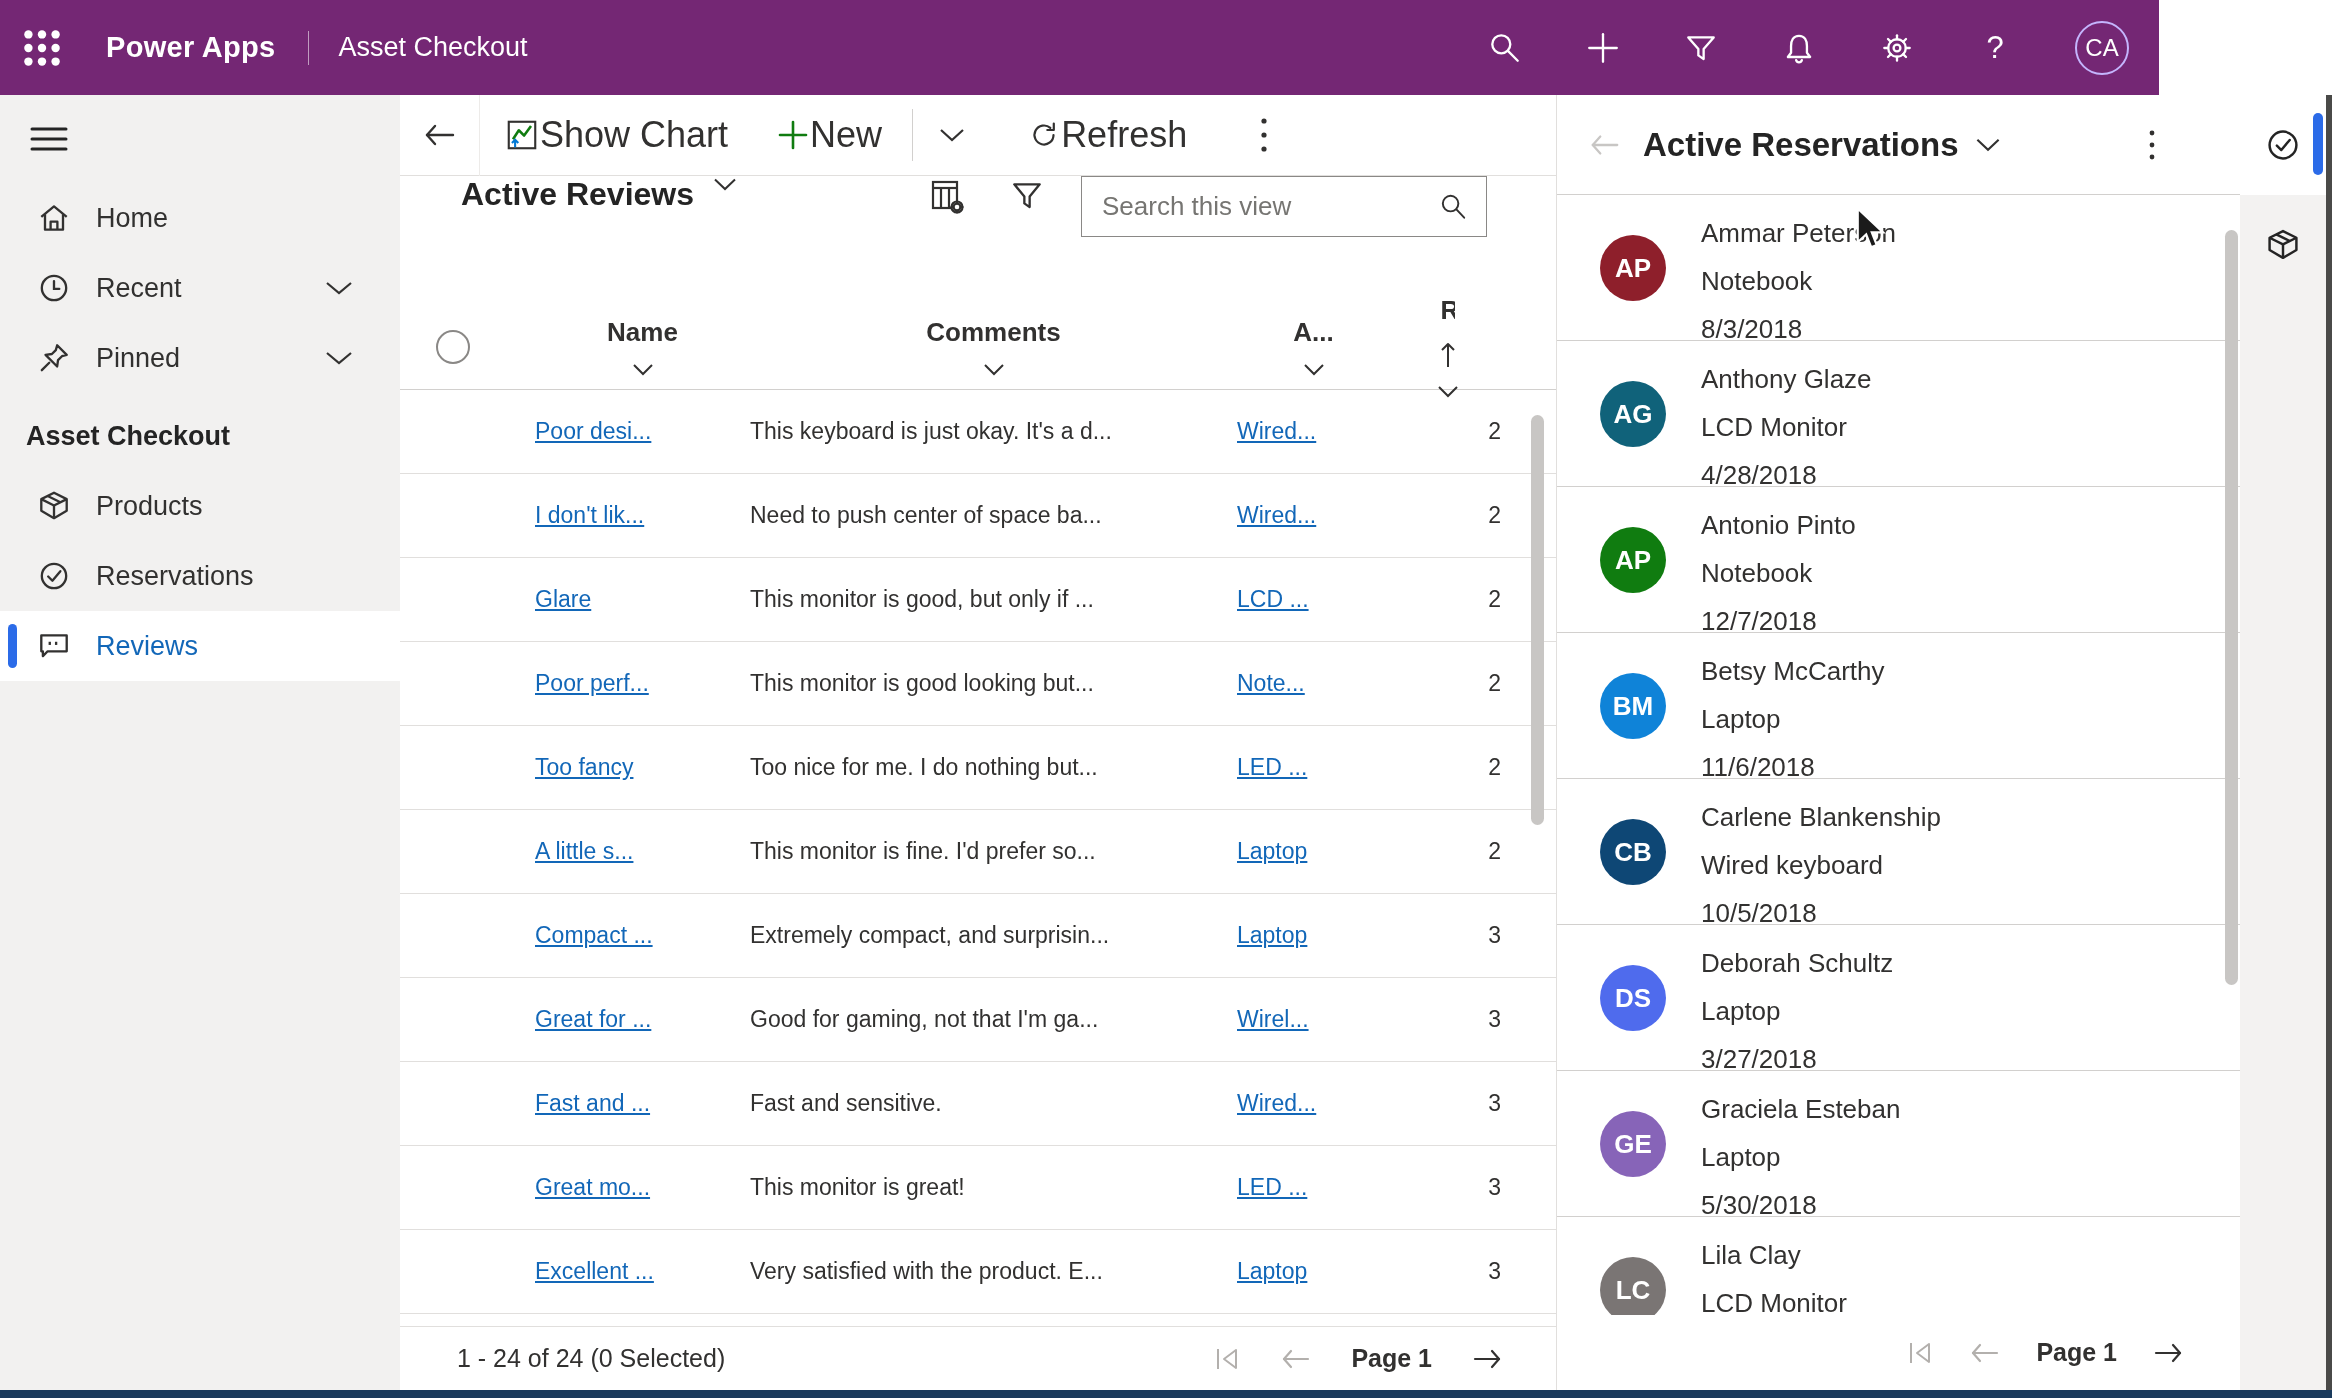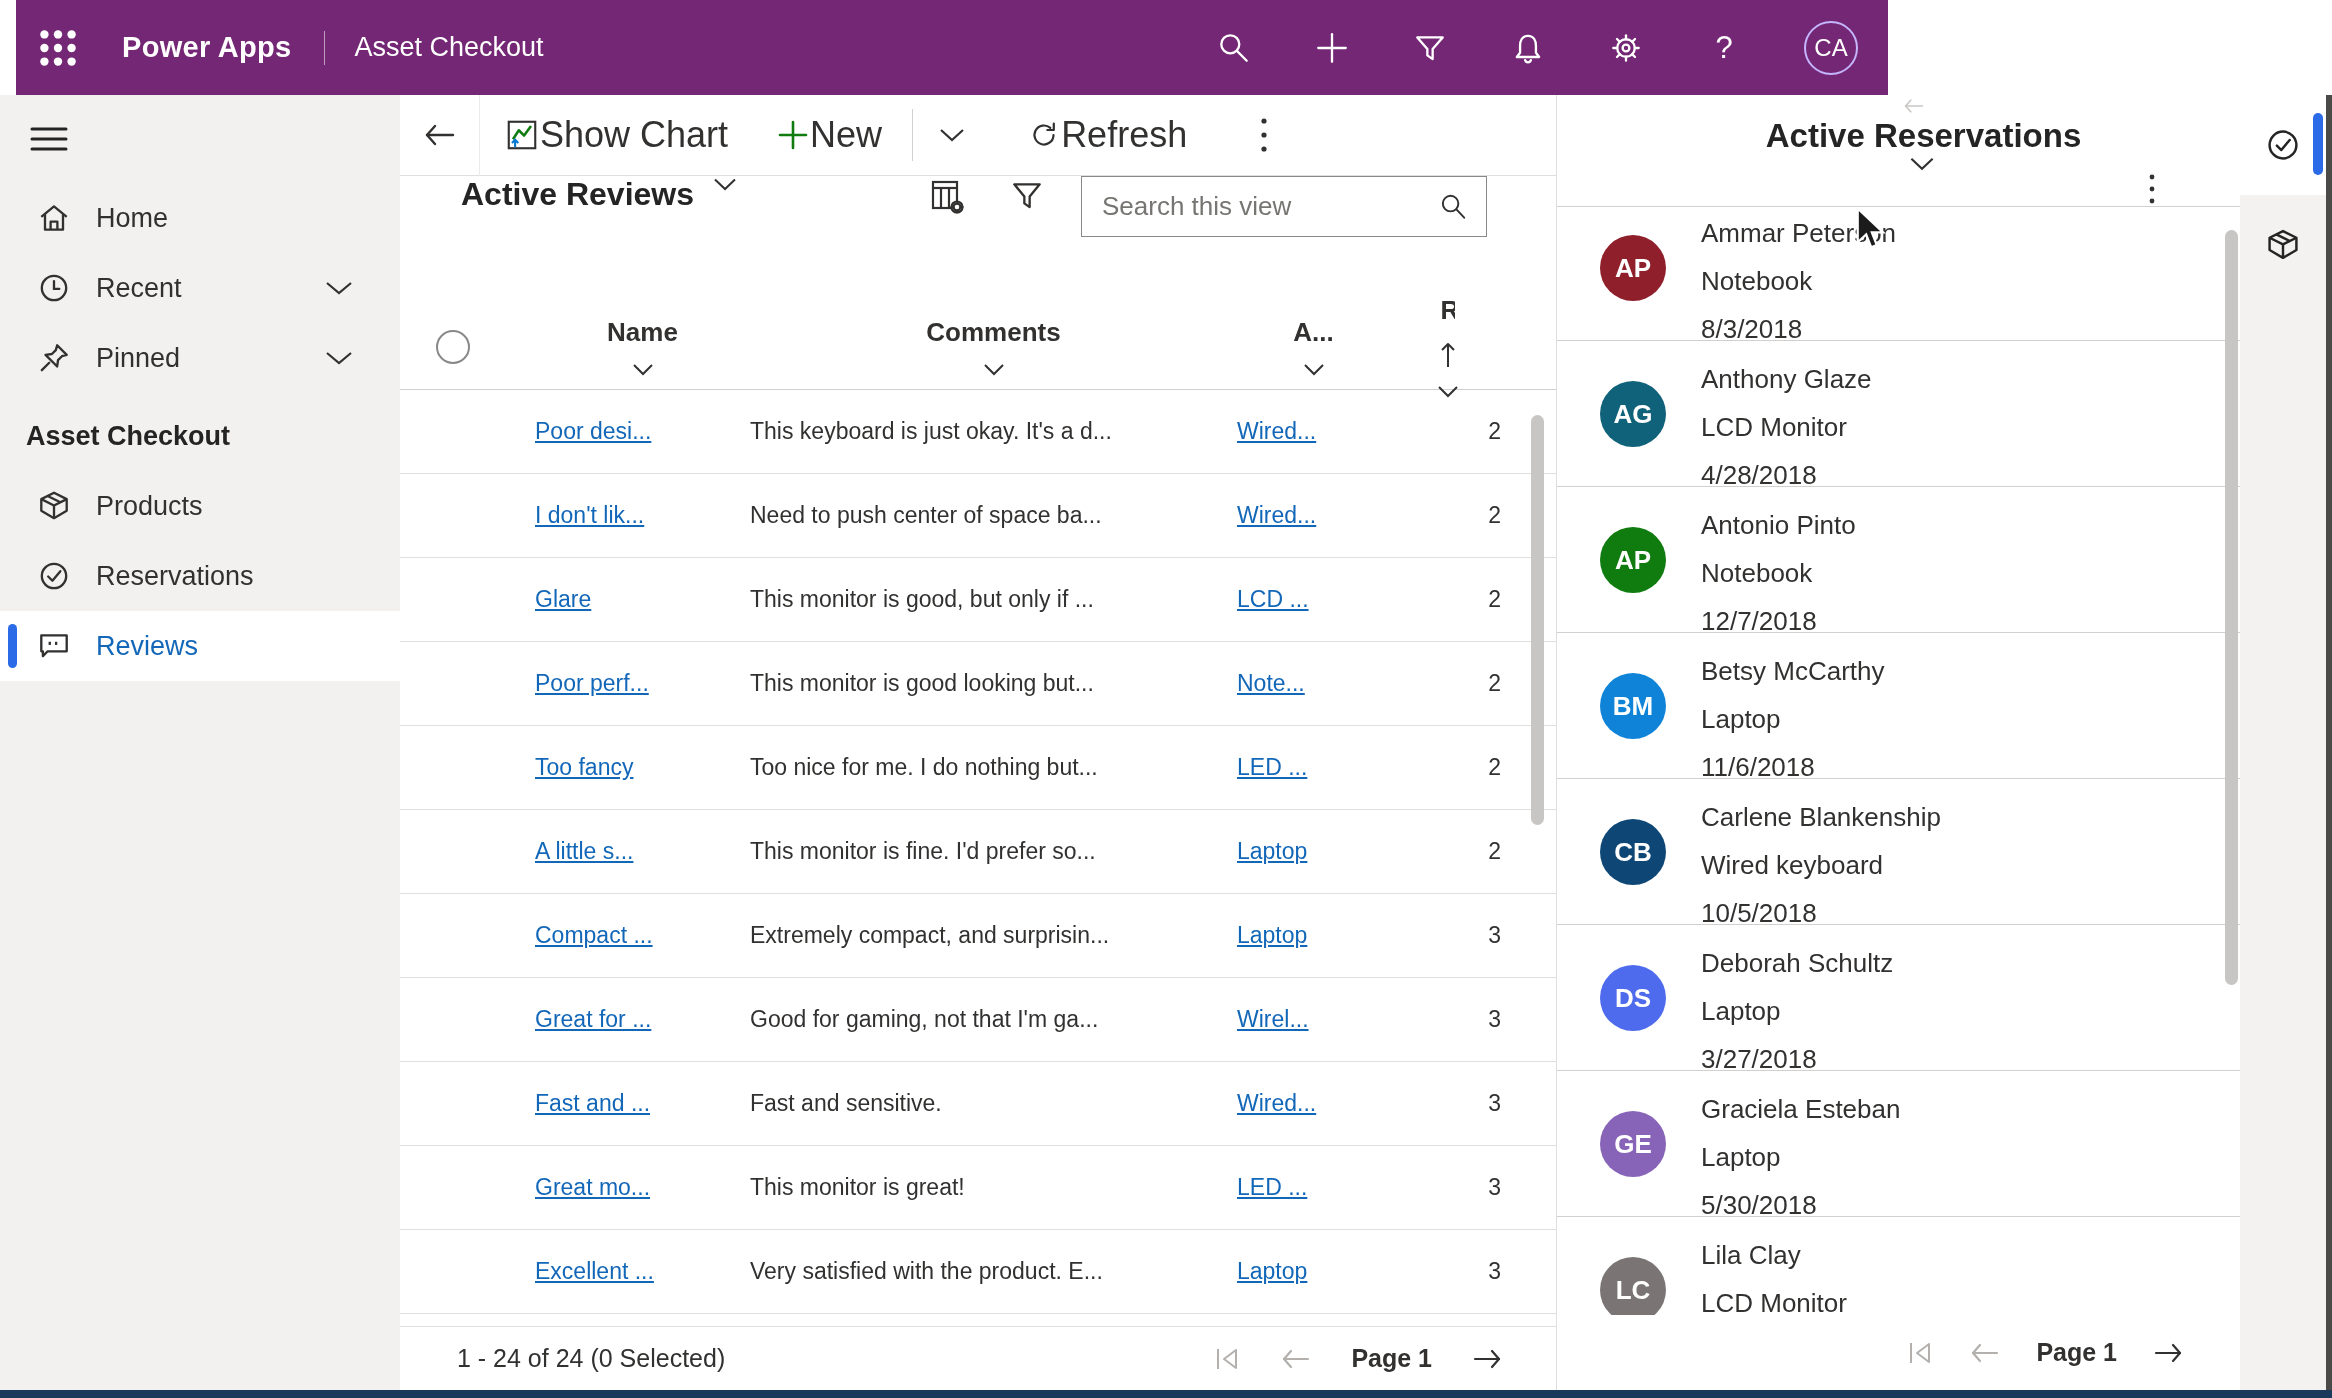"Power Apps" #topbar { margin-left: 16px -> none; width: 1872px -> 2159px }
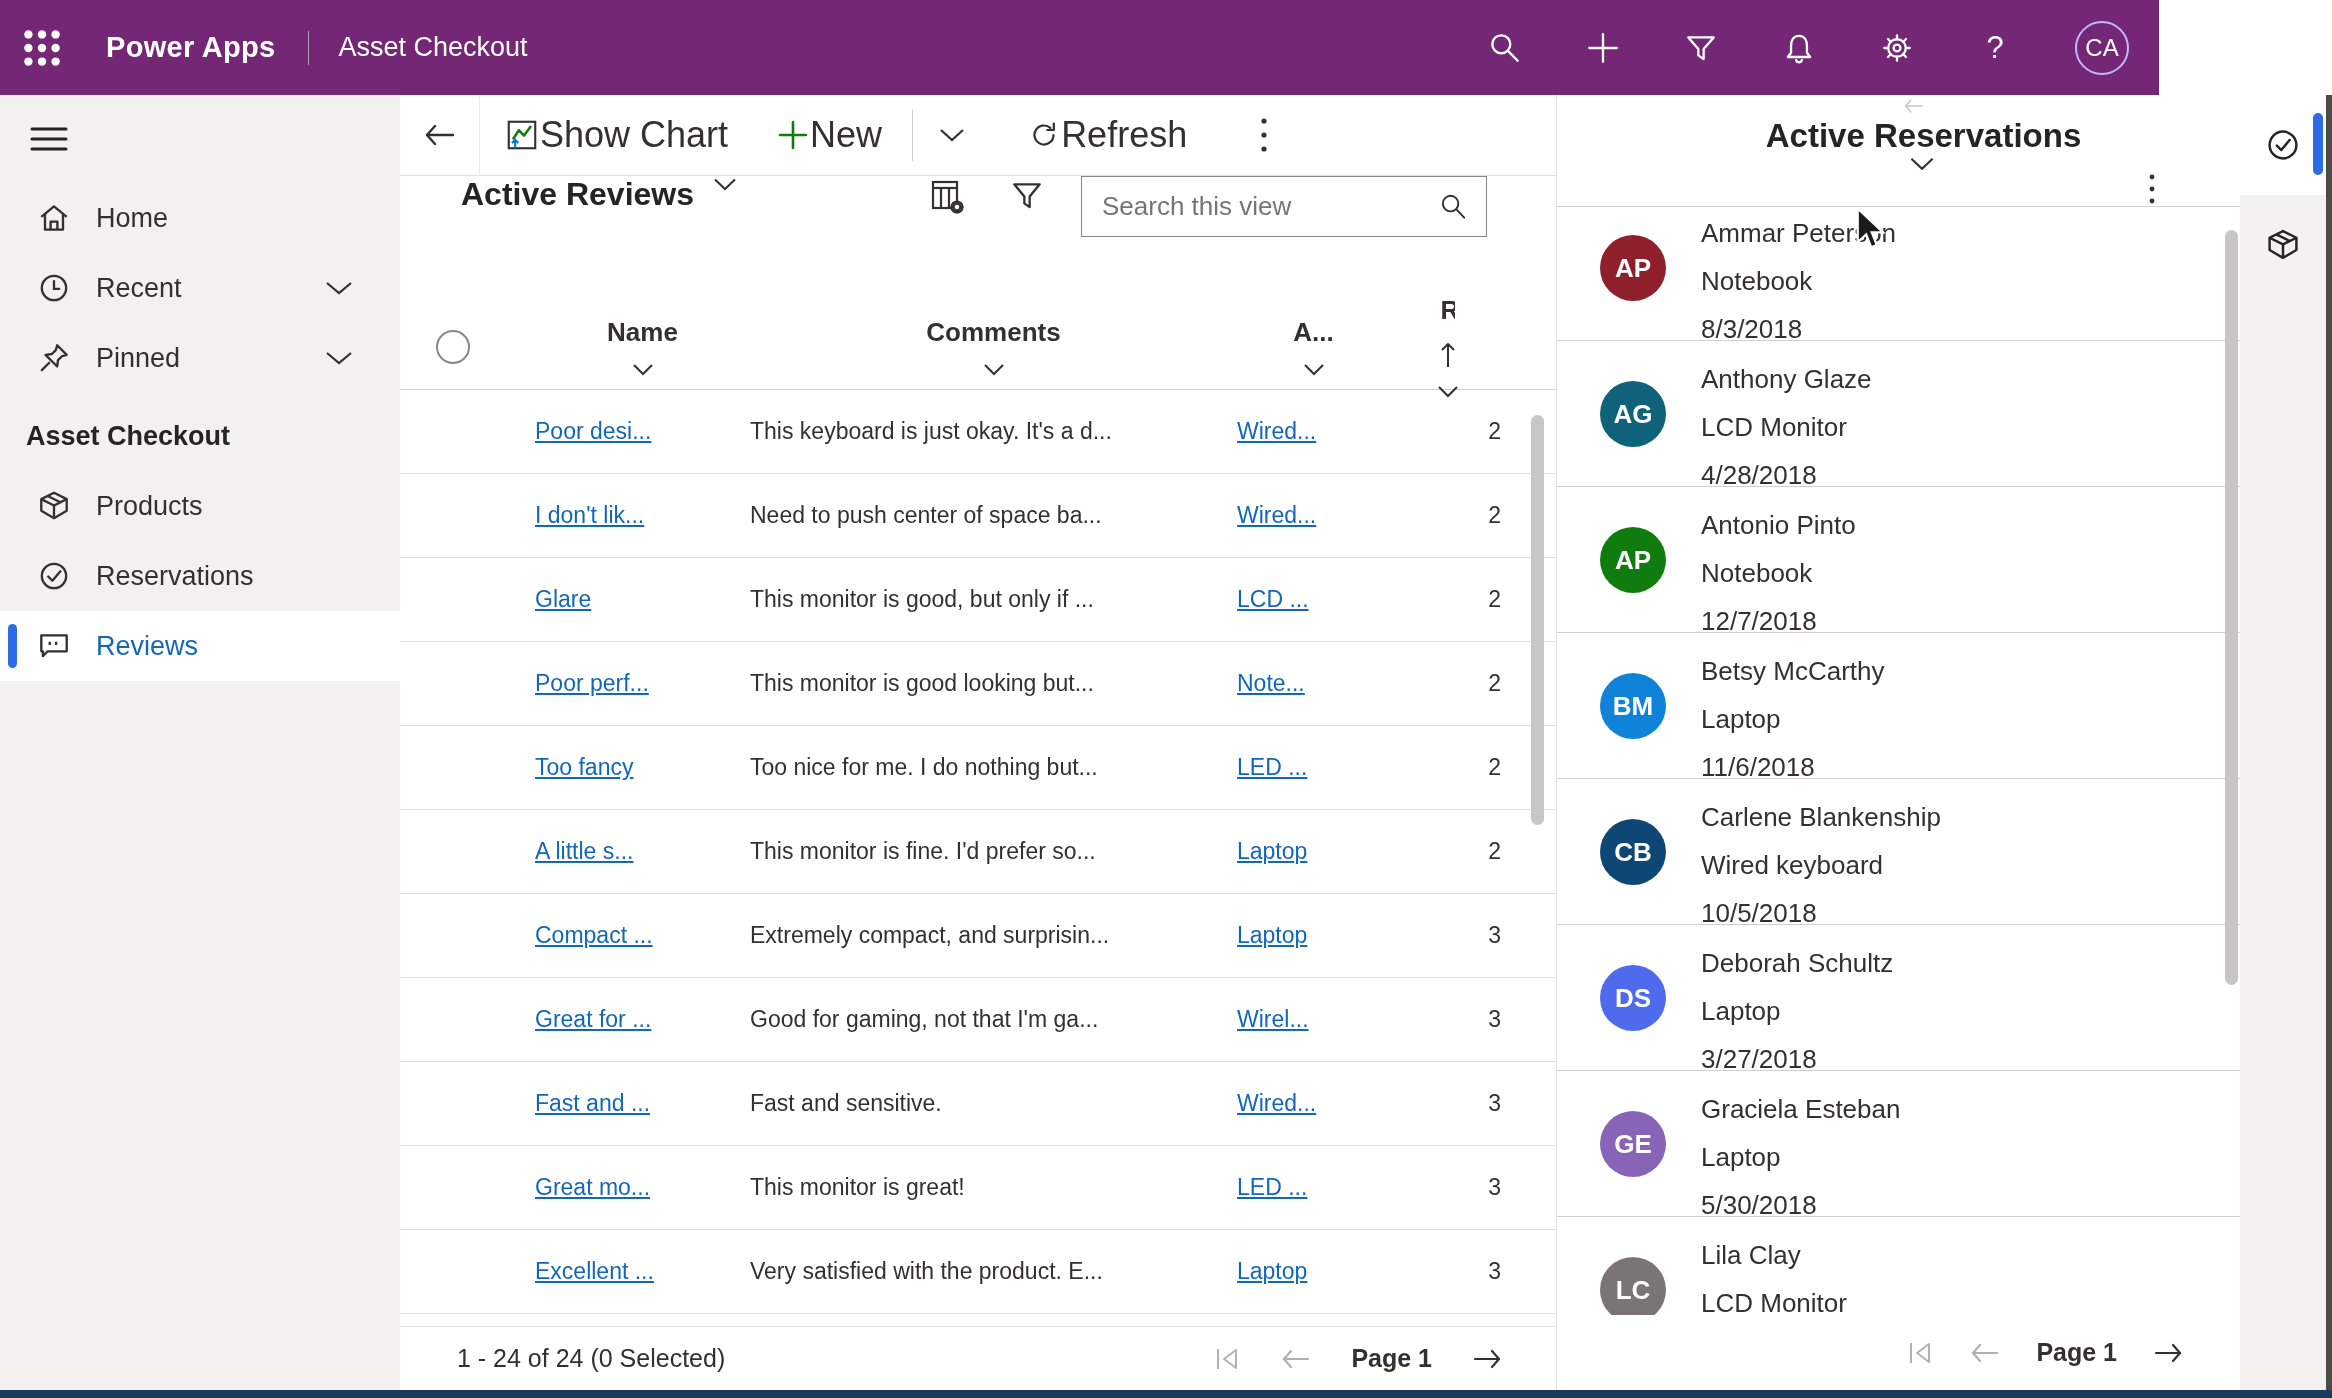"Active Reservations" #panelheader { flex-direction: column -> none; height: 112px -> 100px }
